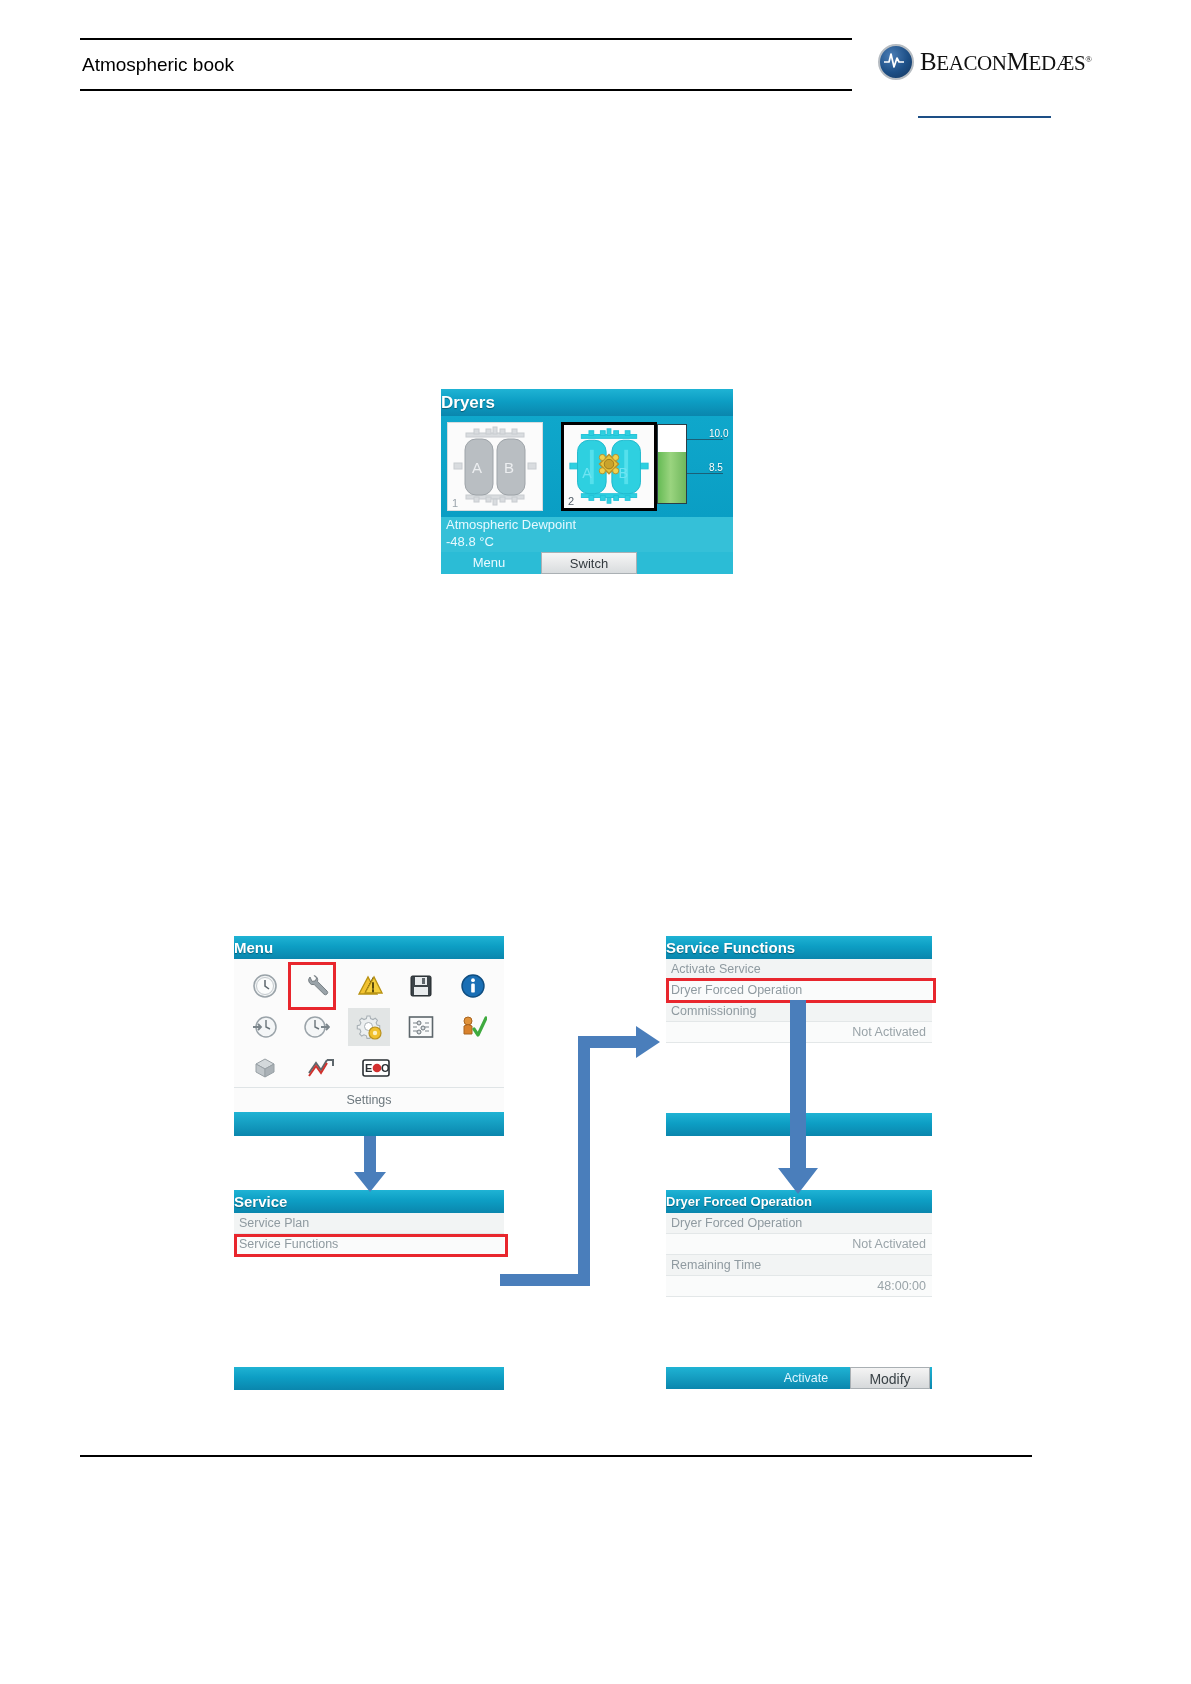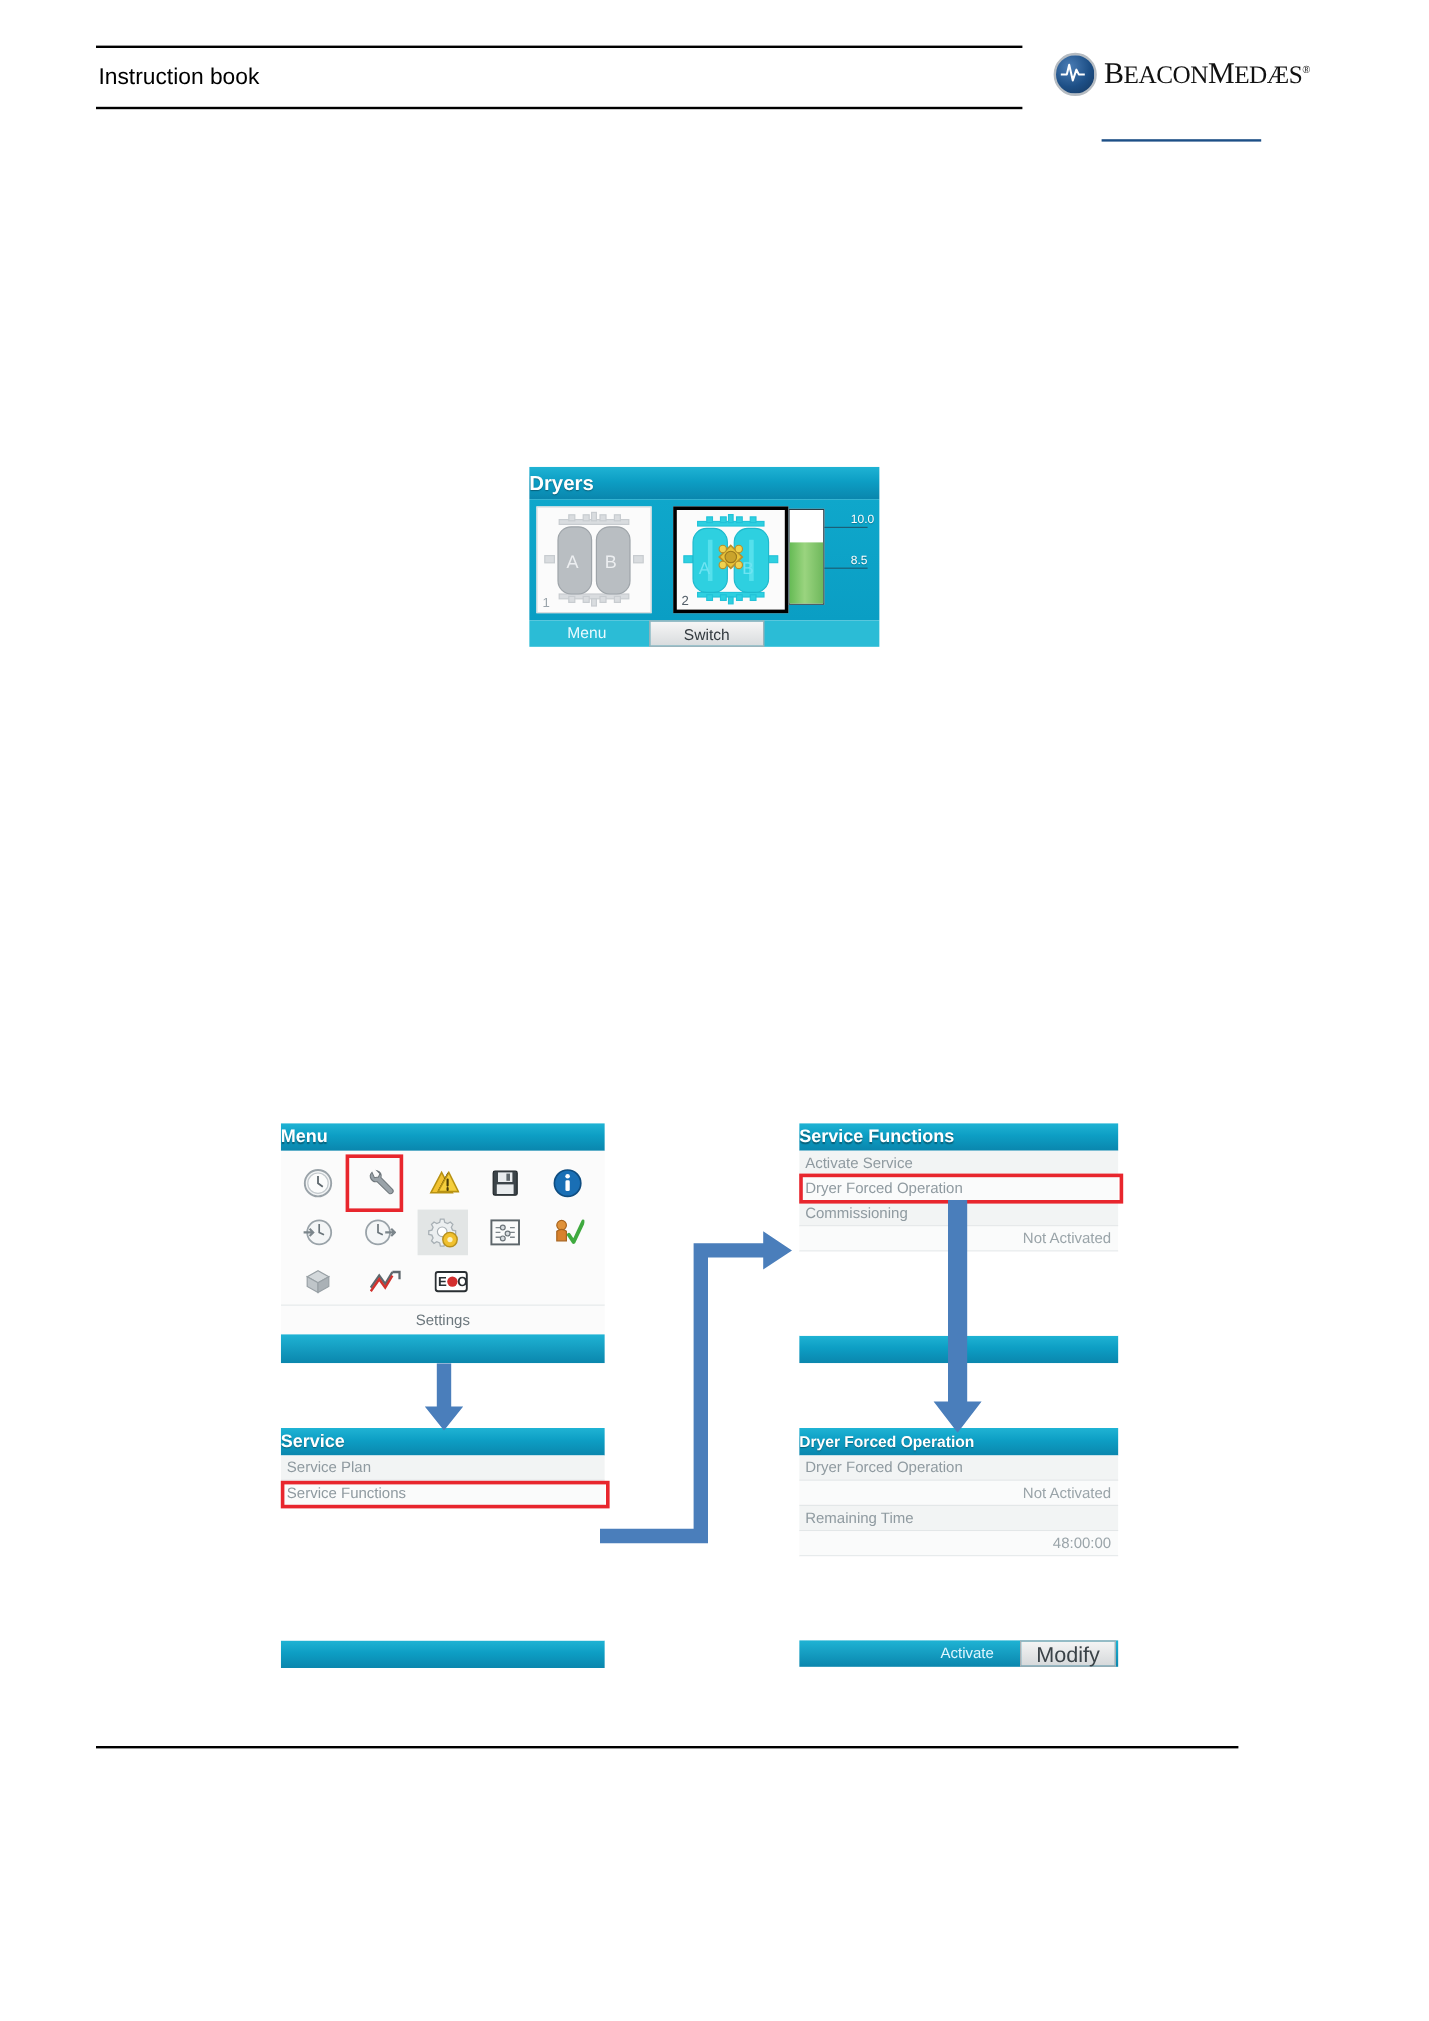"Instruction book" div.hdr-title { text: Instruction -> Atmospheric }
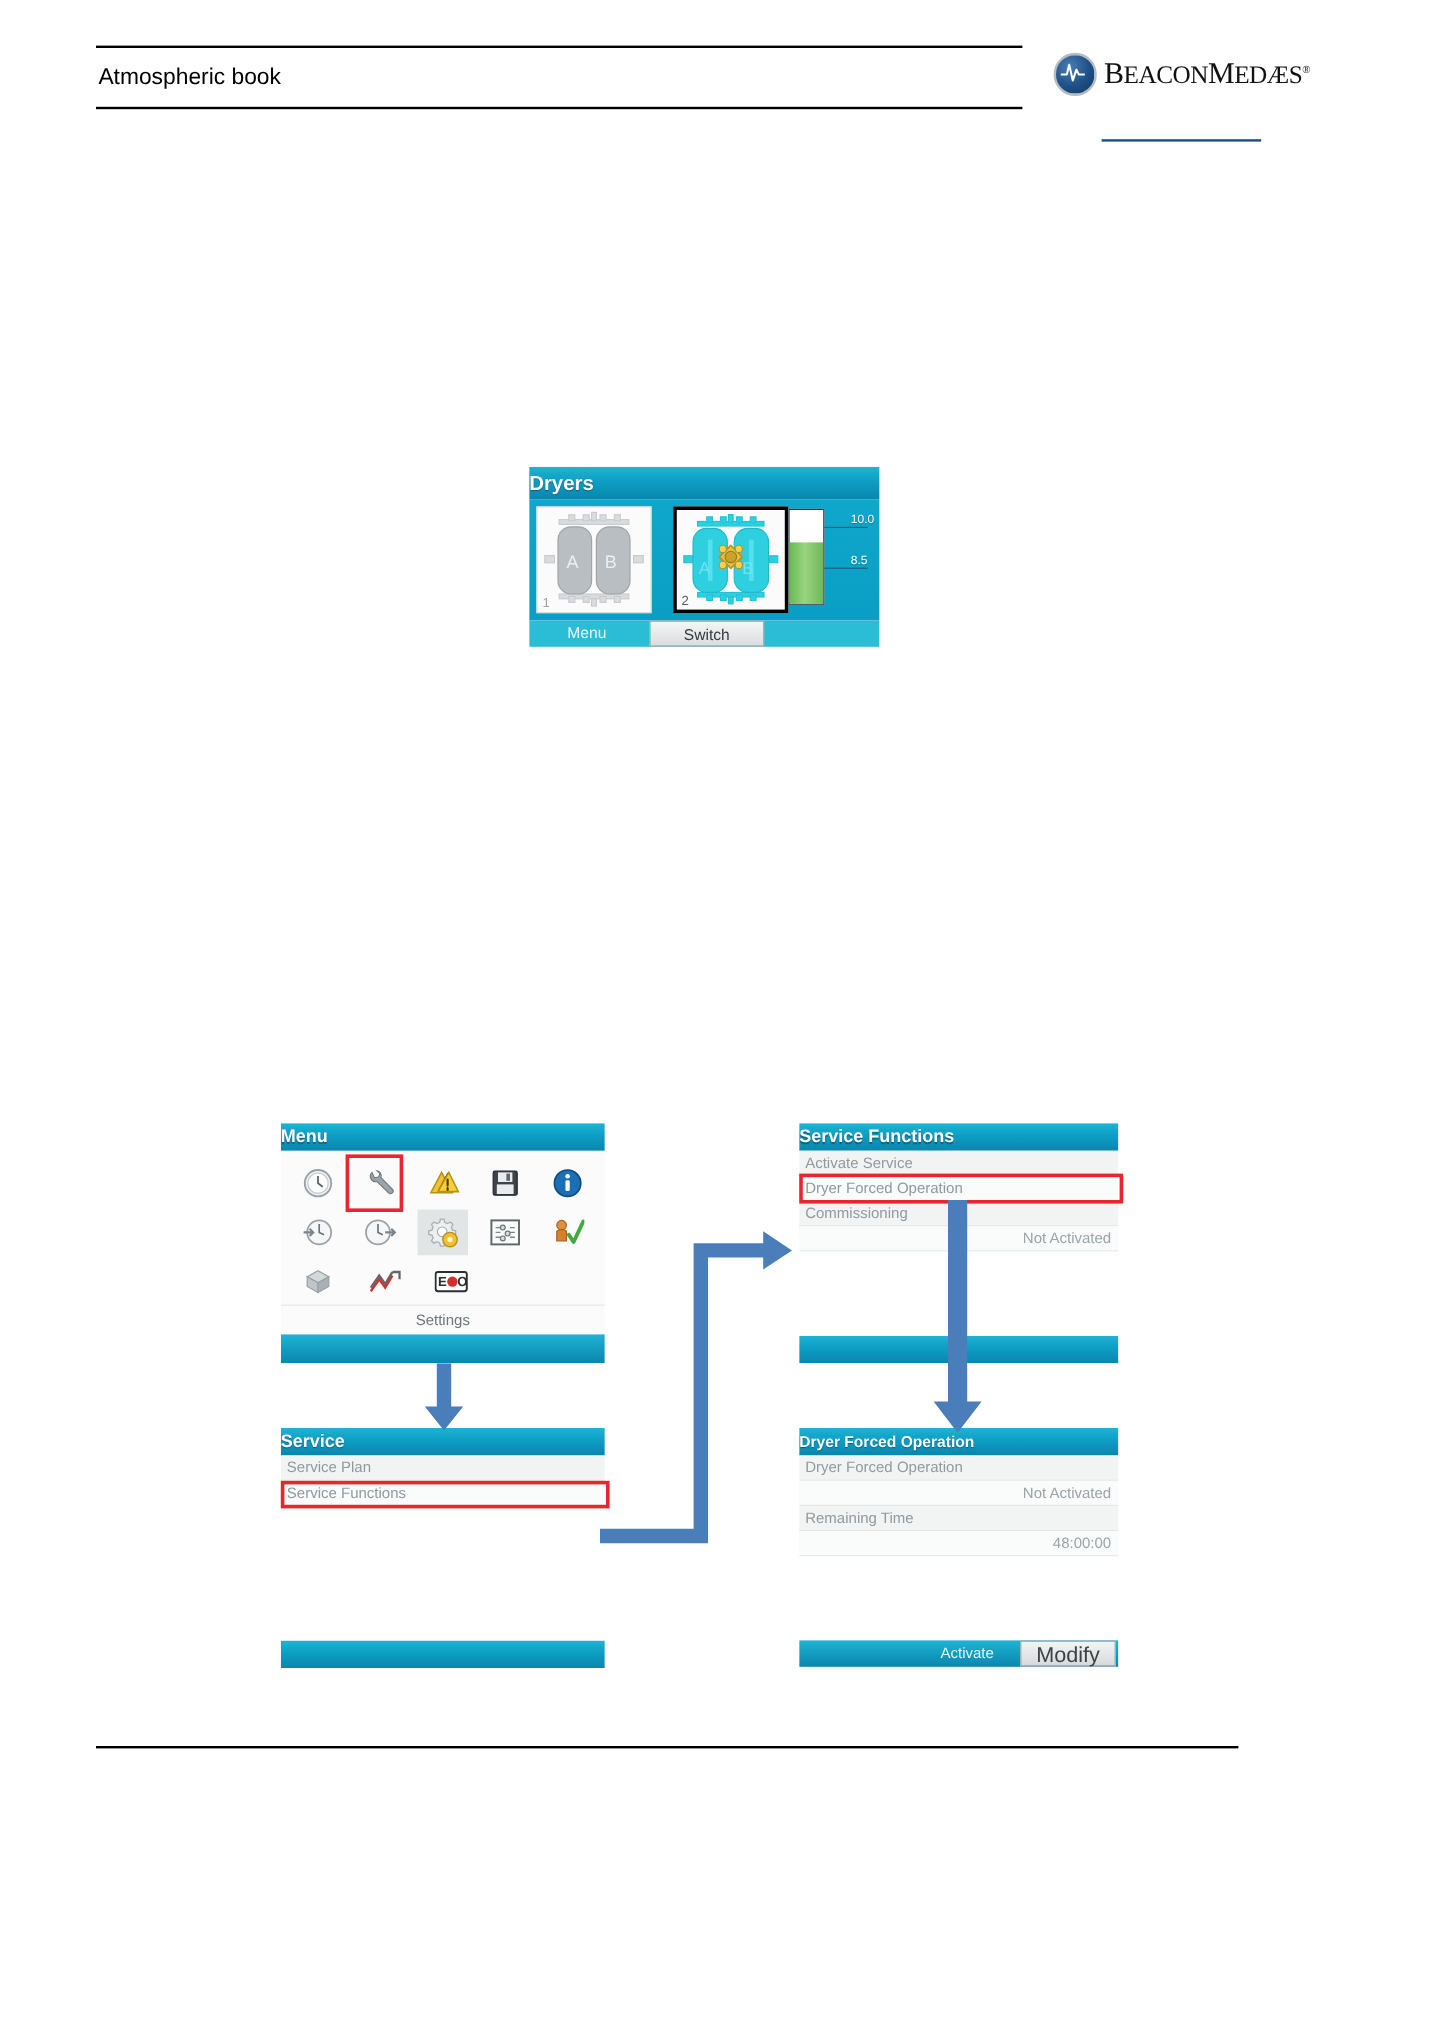"Atmospheric Dewpoint" div.dry-dew { html: none -> <div> <span>Atmospheric Dewpoint</span> <span>-48.8 °C</span> </div> }
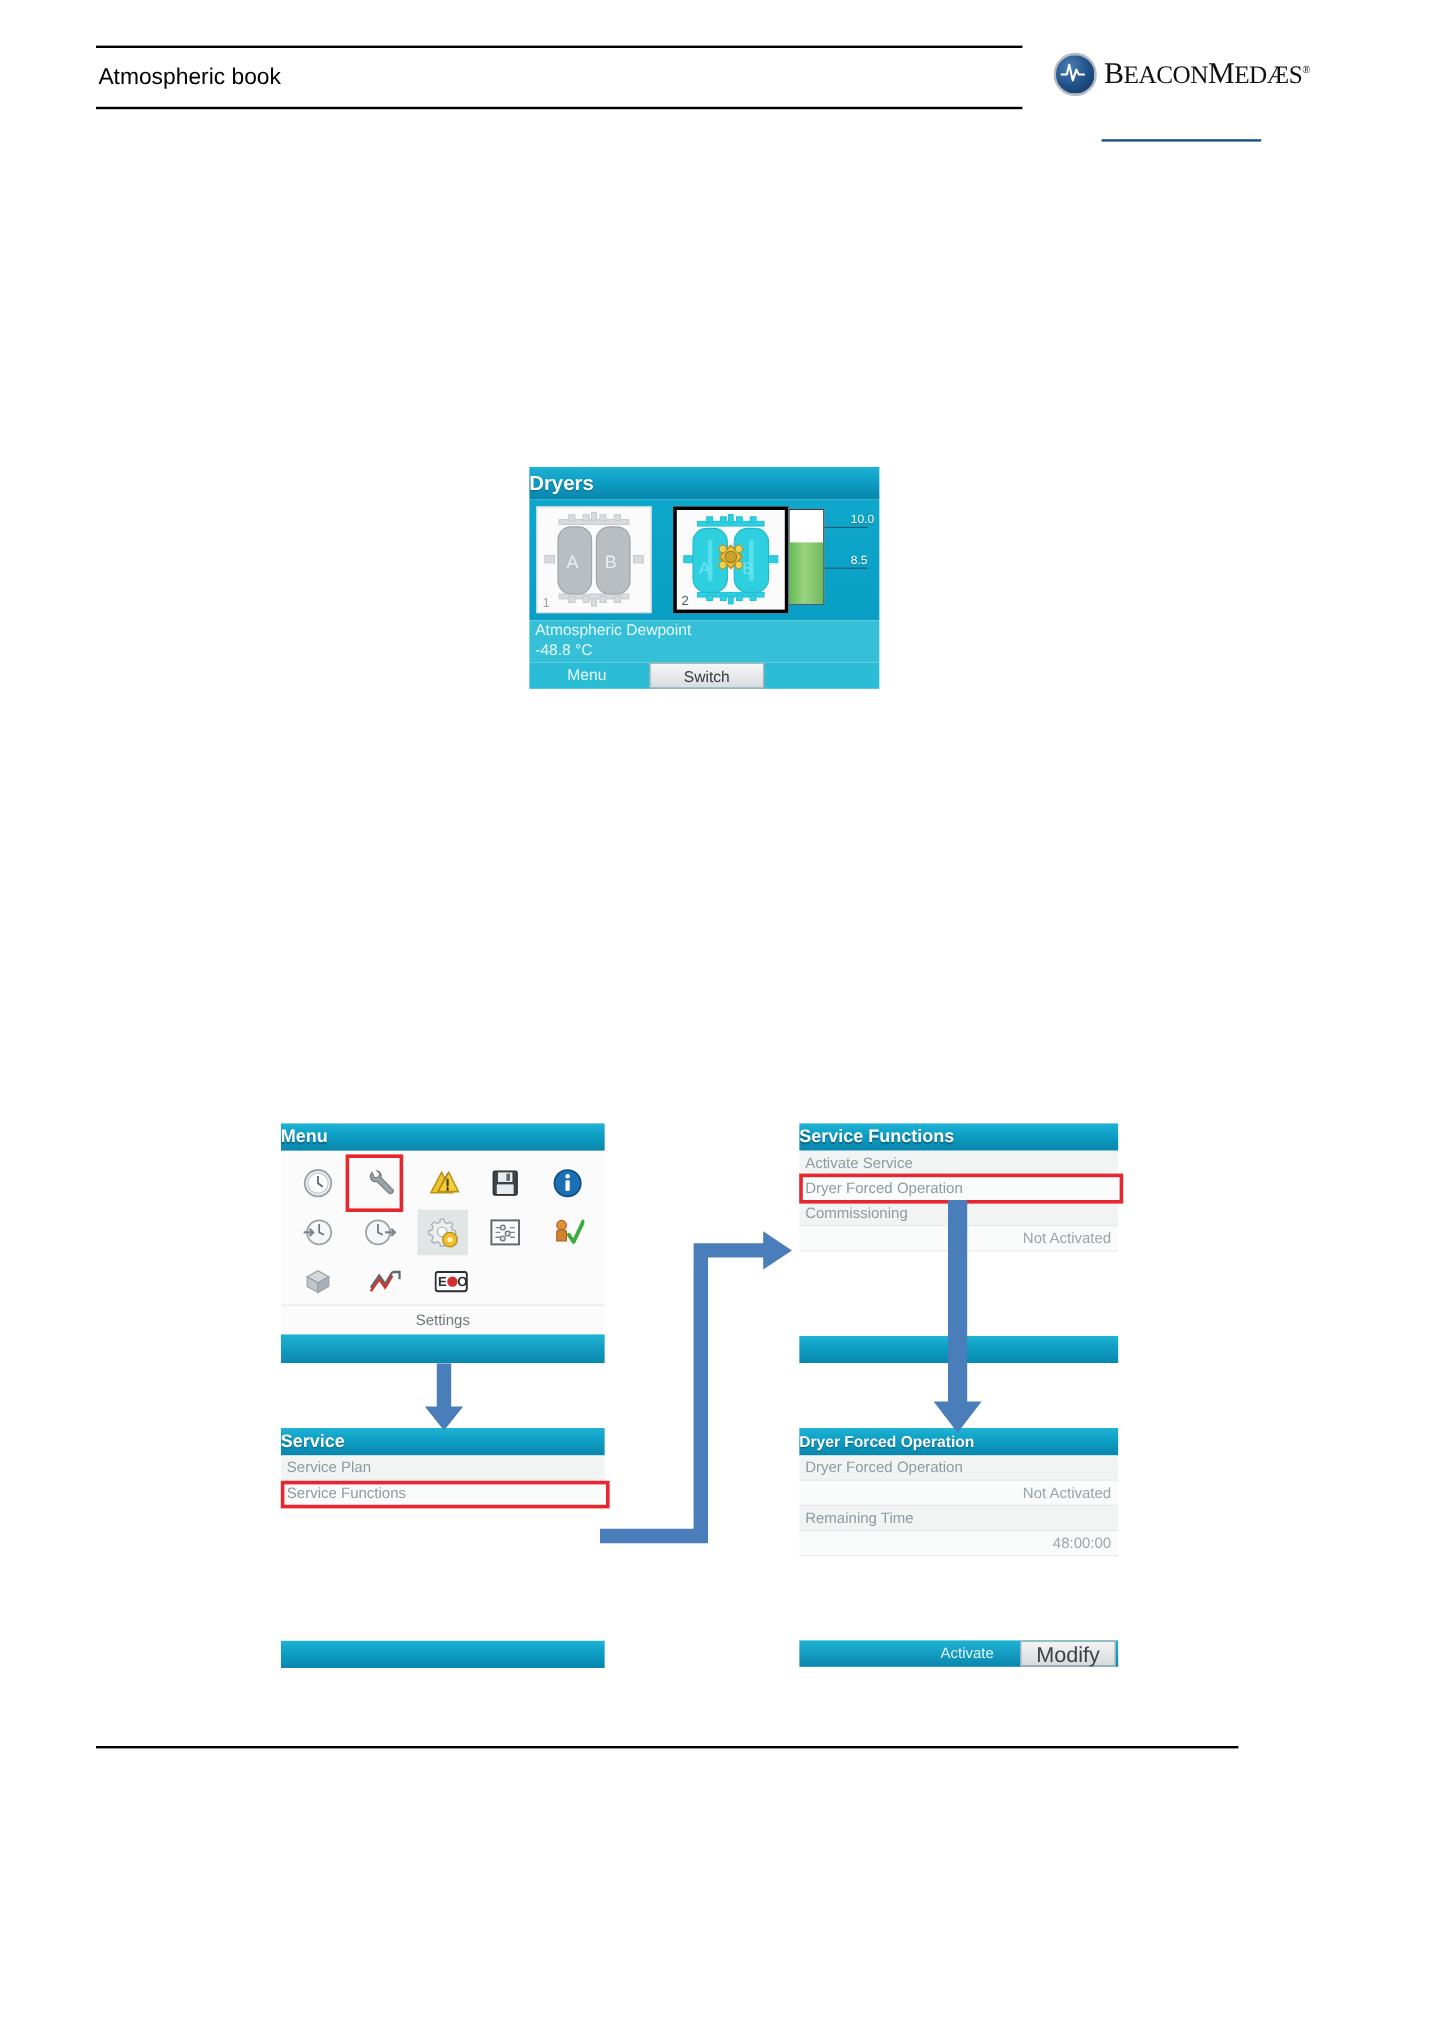"Modify" .dfo-btns .b2 { font-size: 18px -> 14px }
